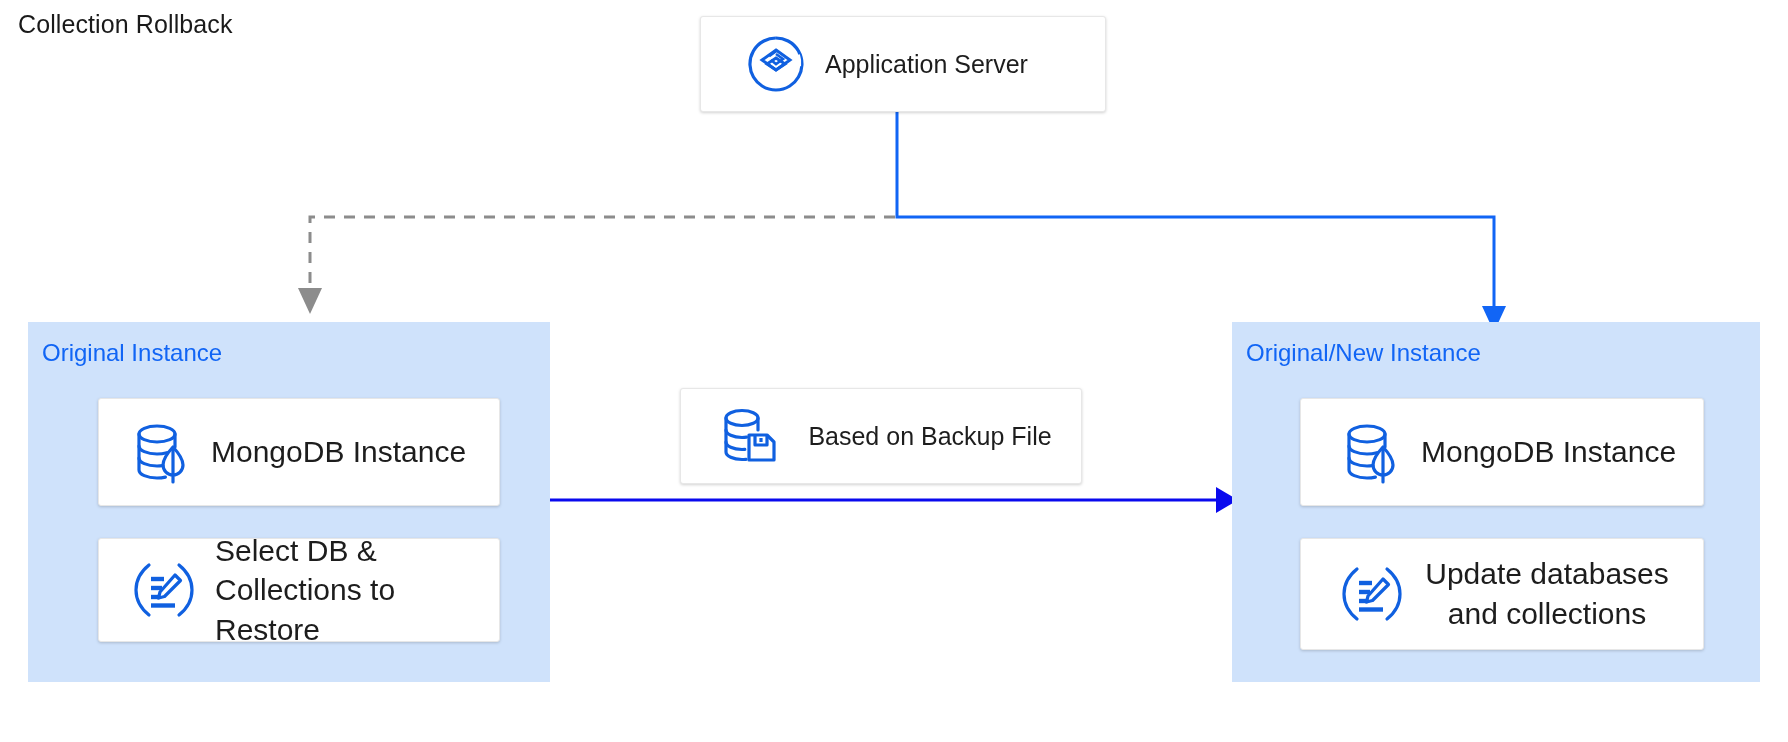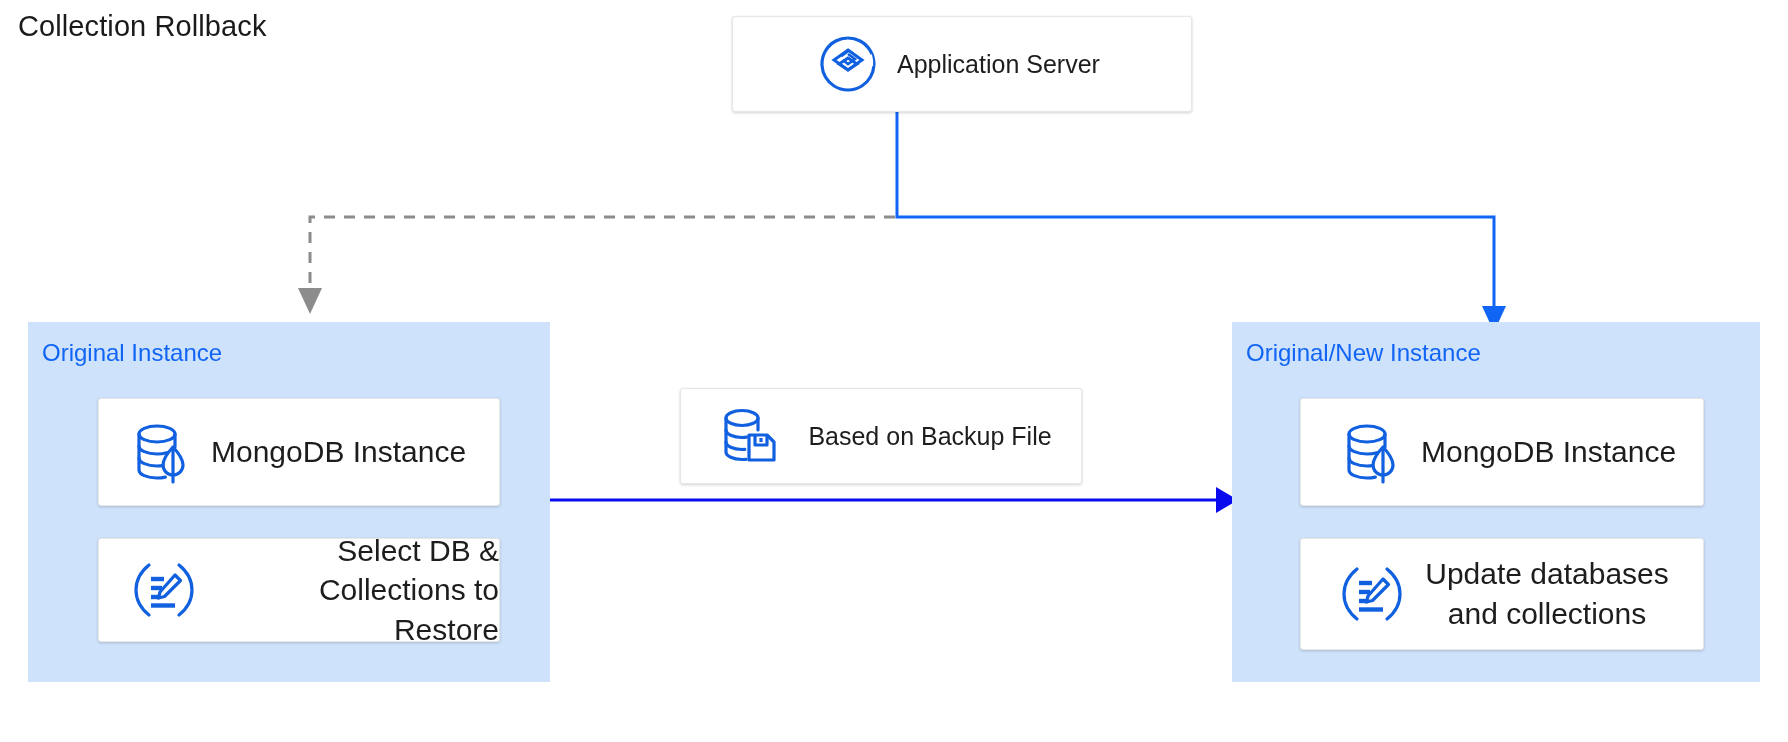"Collection Rollback" #diagram-title { font-size: 29px -> 25px }
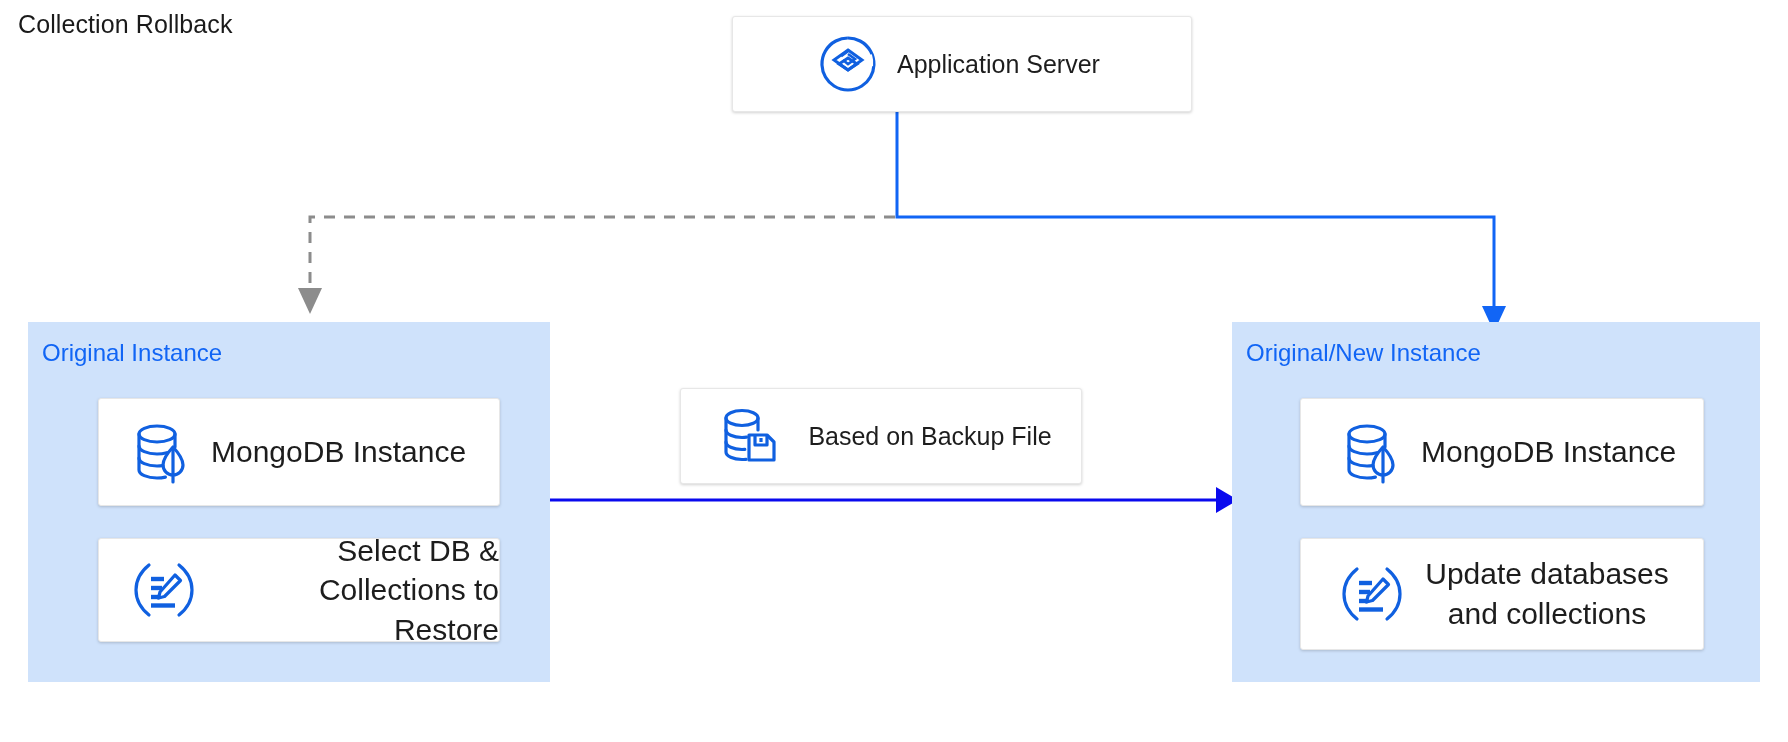"Application Server" #card-app-server { margin-left: 32px -> none; padding-left: 84px -> 44px; width: 460px -> 406px }
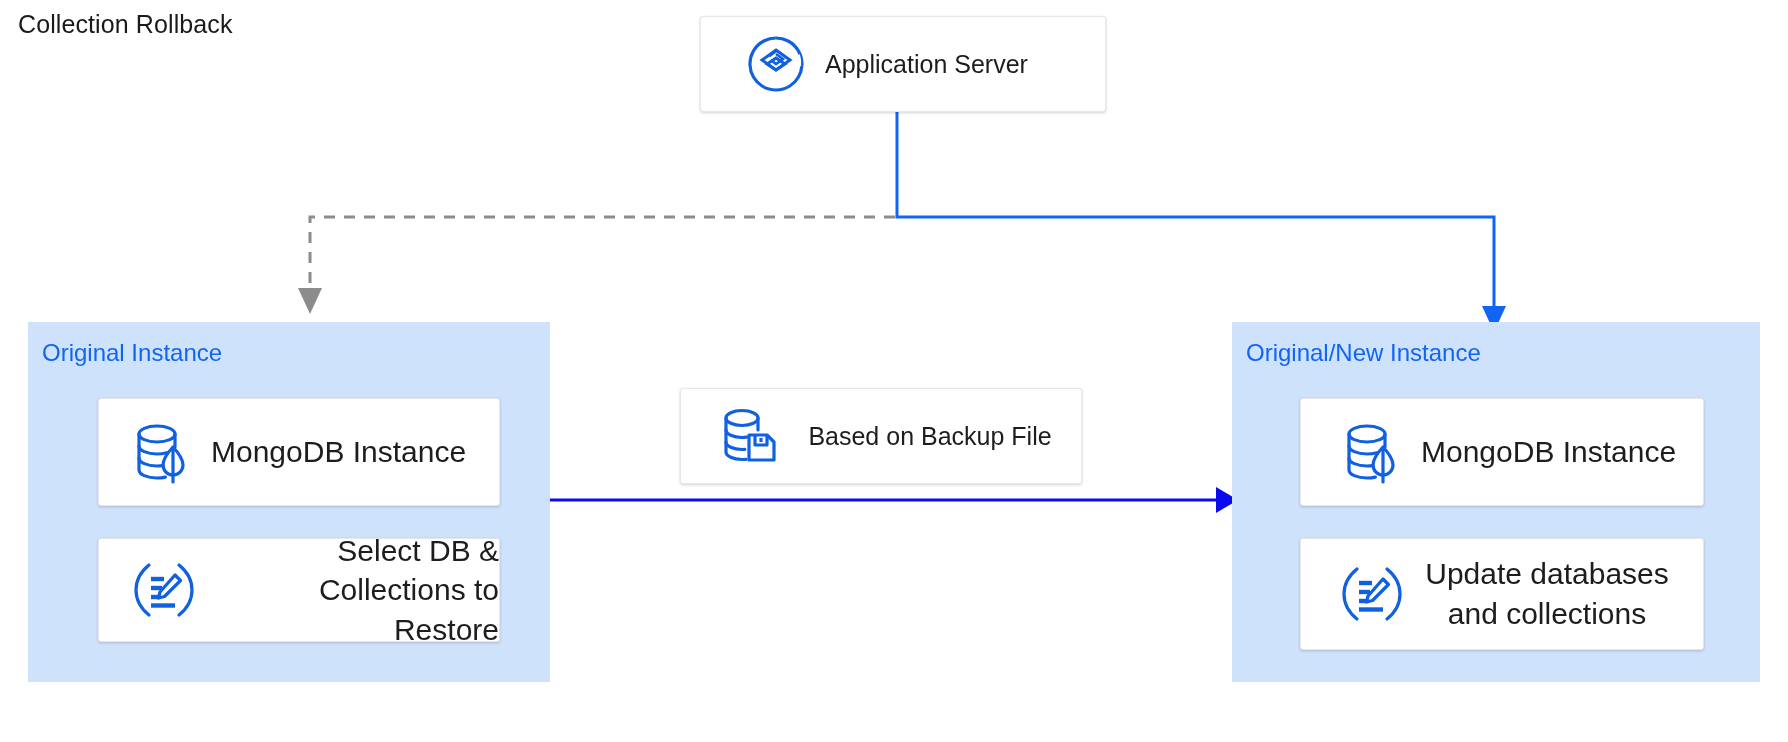"Select DB & Collections to" #card-select-db { text-align: right -> none }
